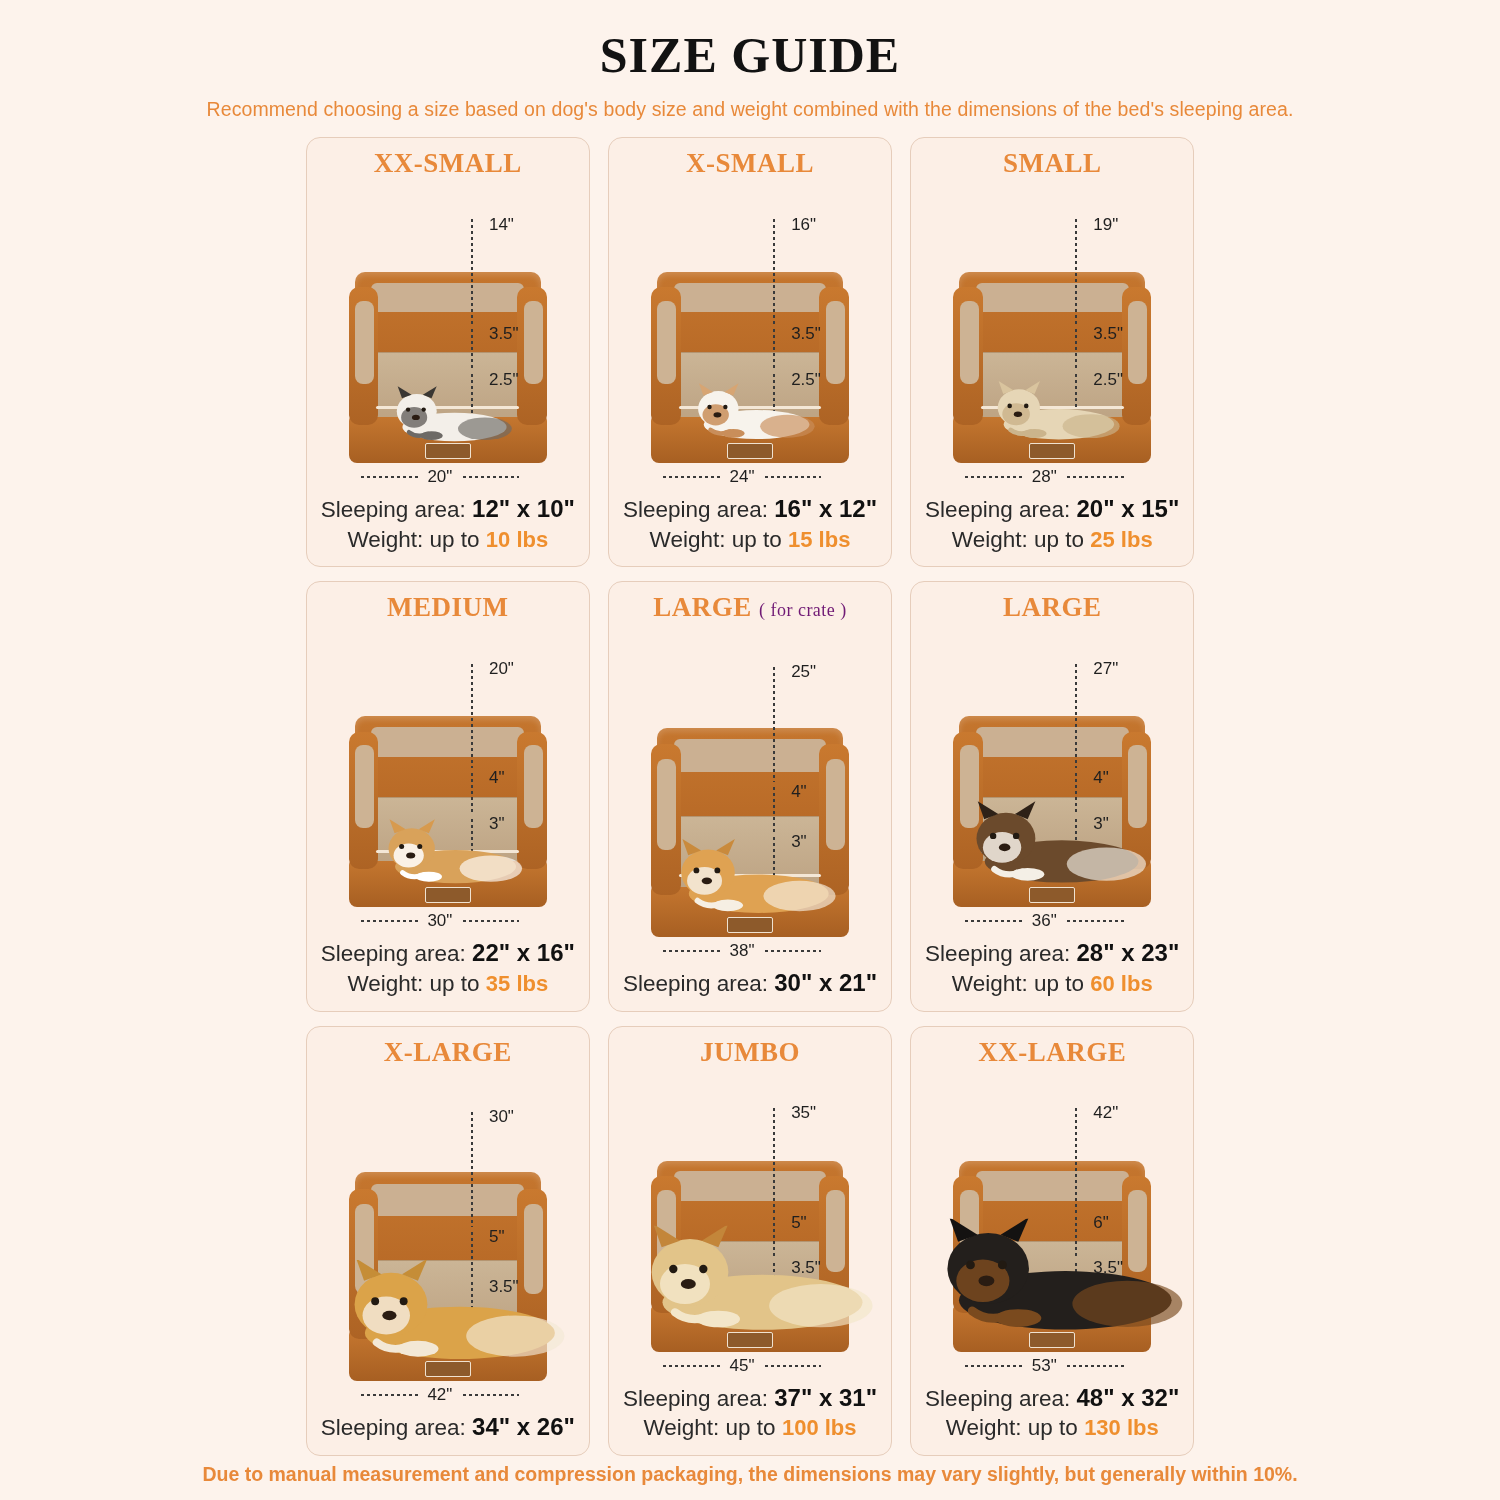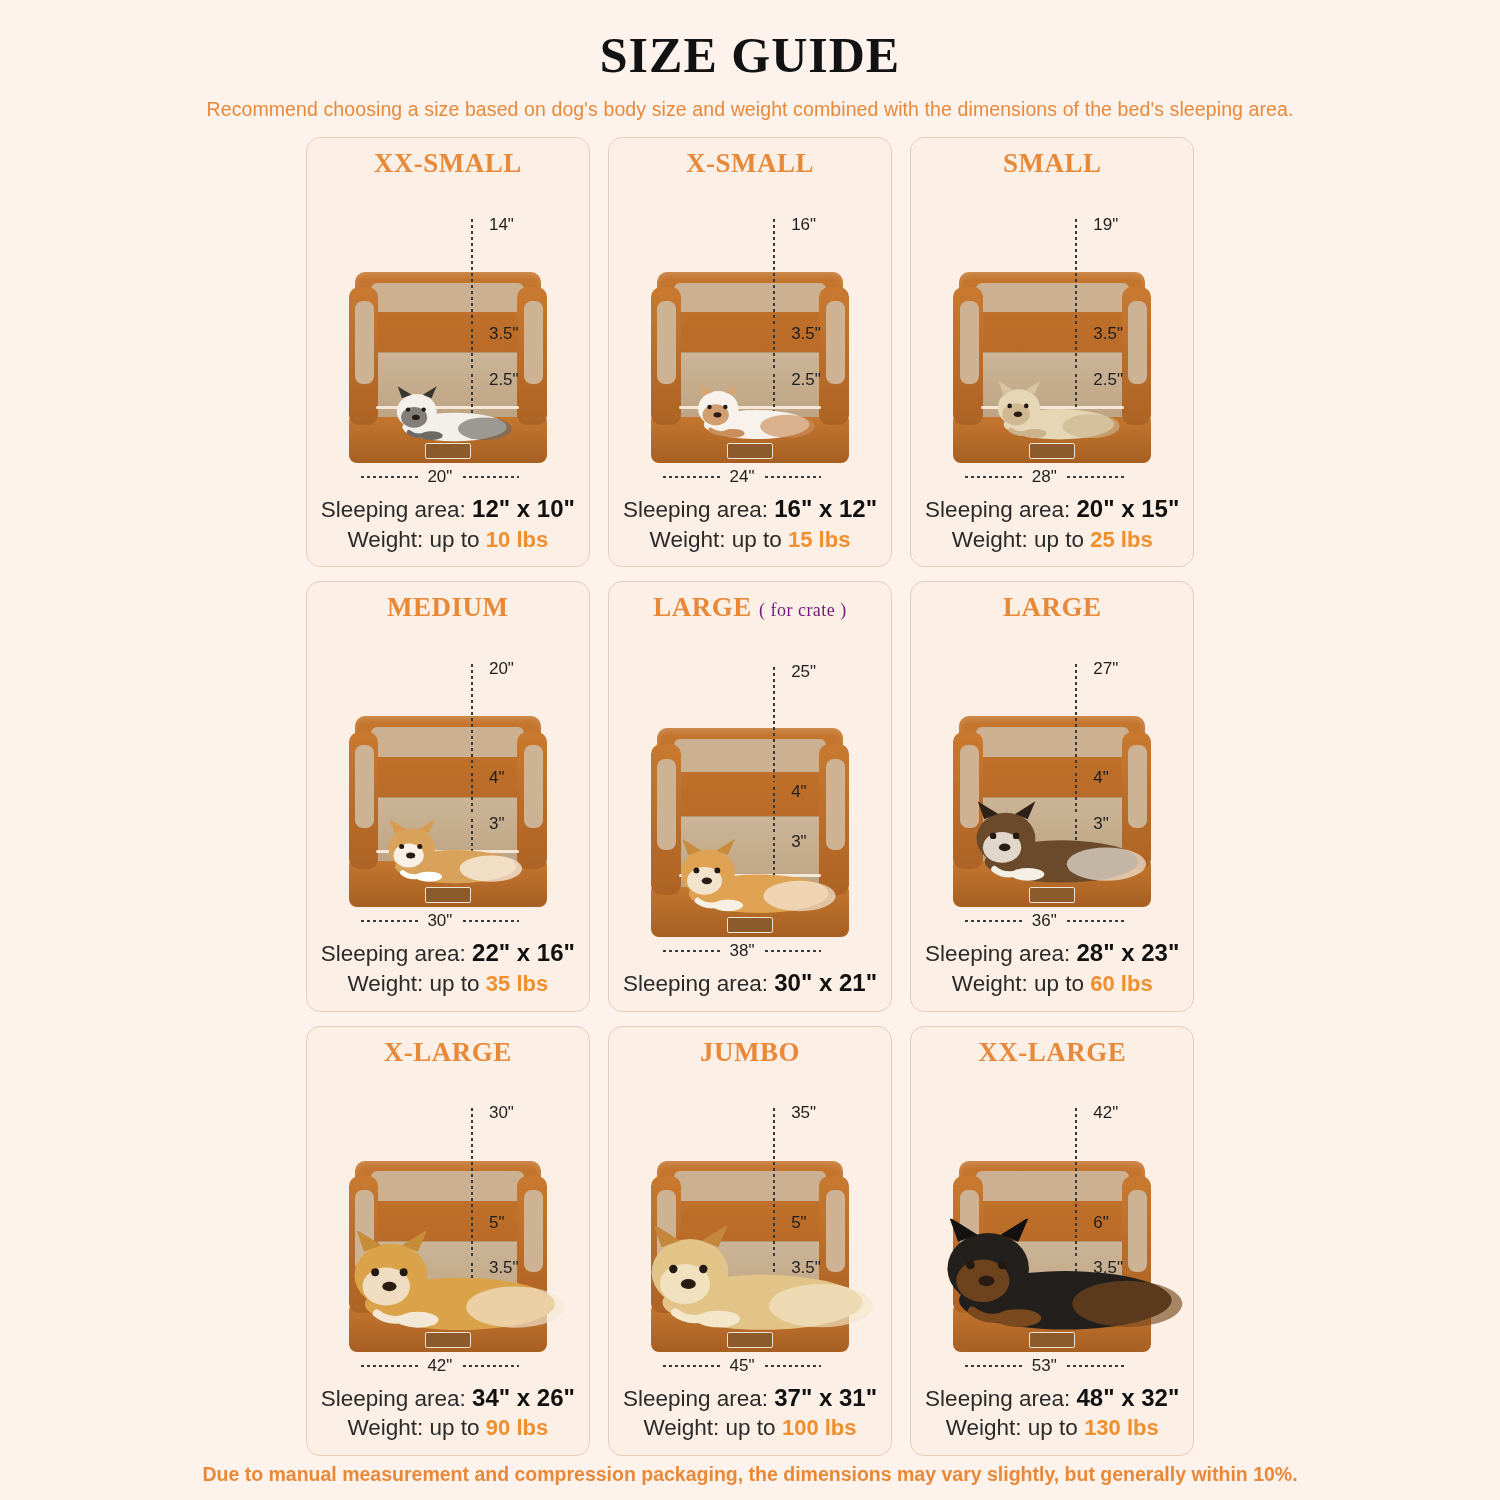"Weight: up to 90 lbs" div.line2 { html: <div> <span>Weight: up to</span> <span>90 lbs</span> </div> -> none }
